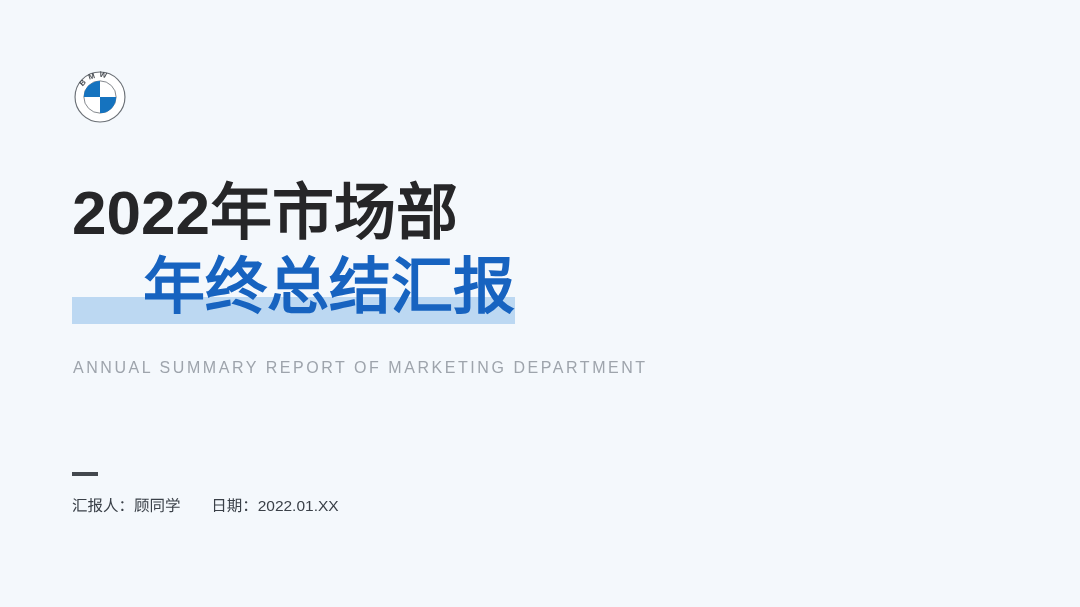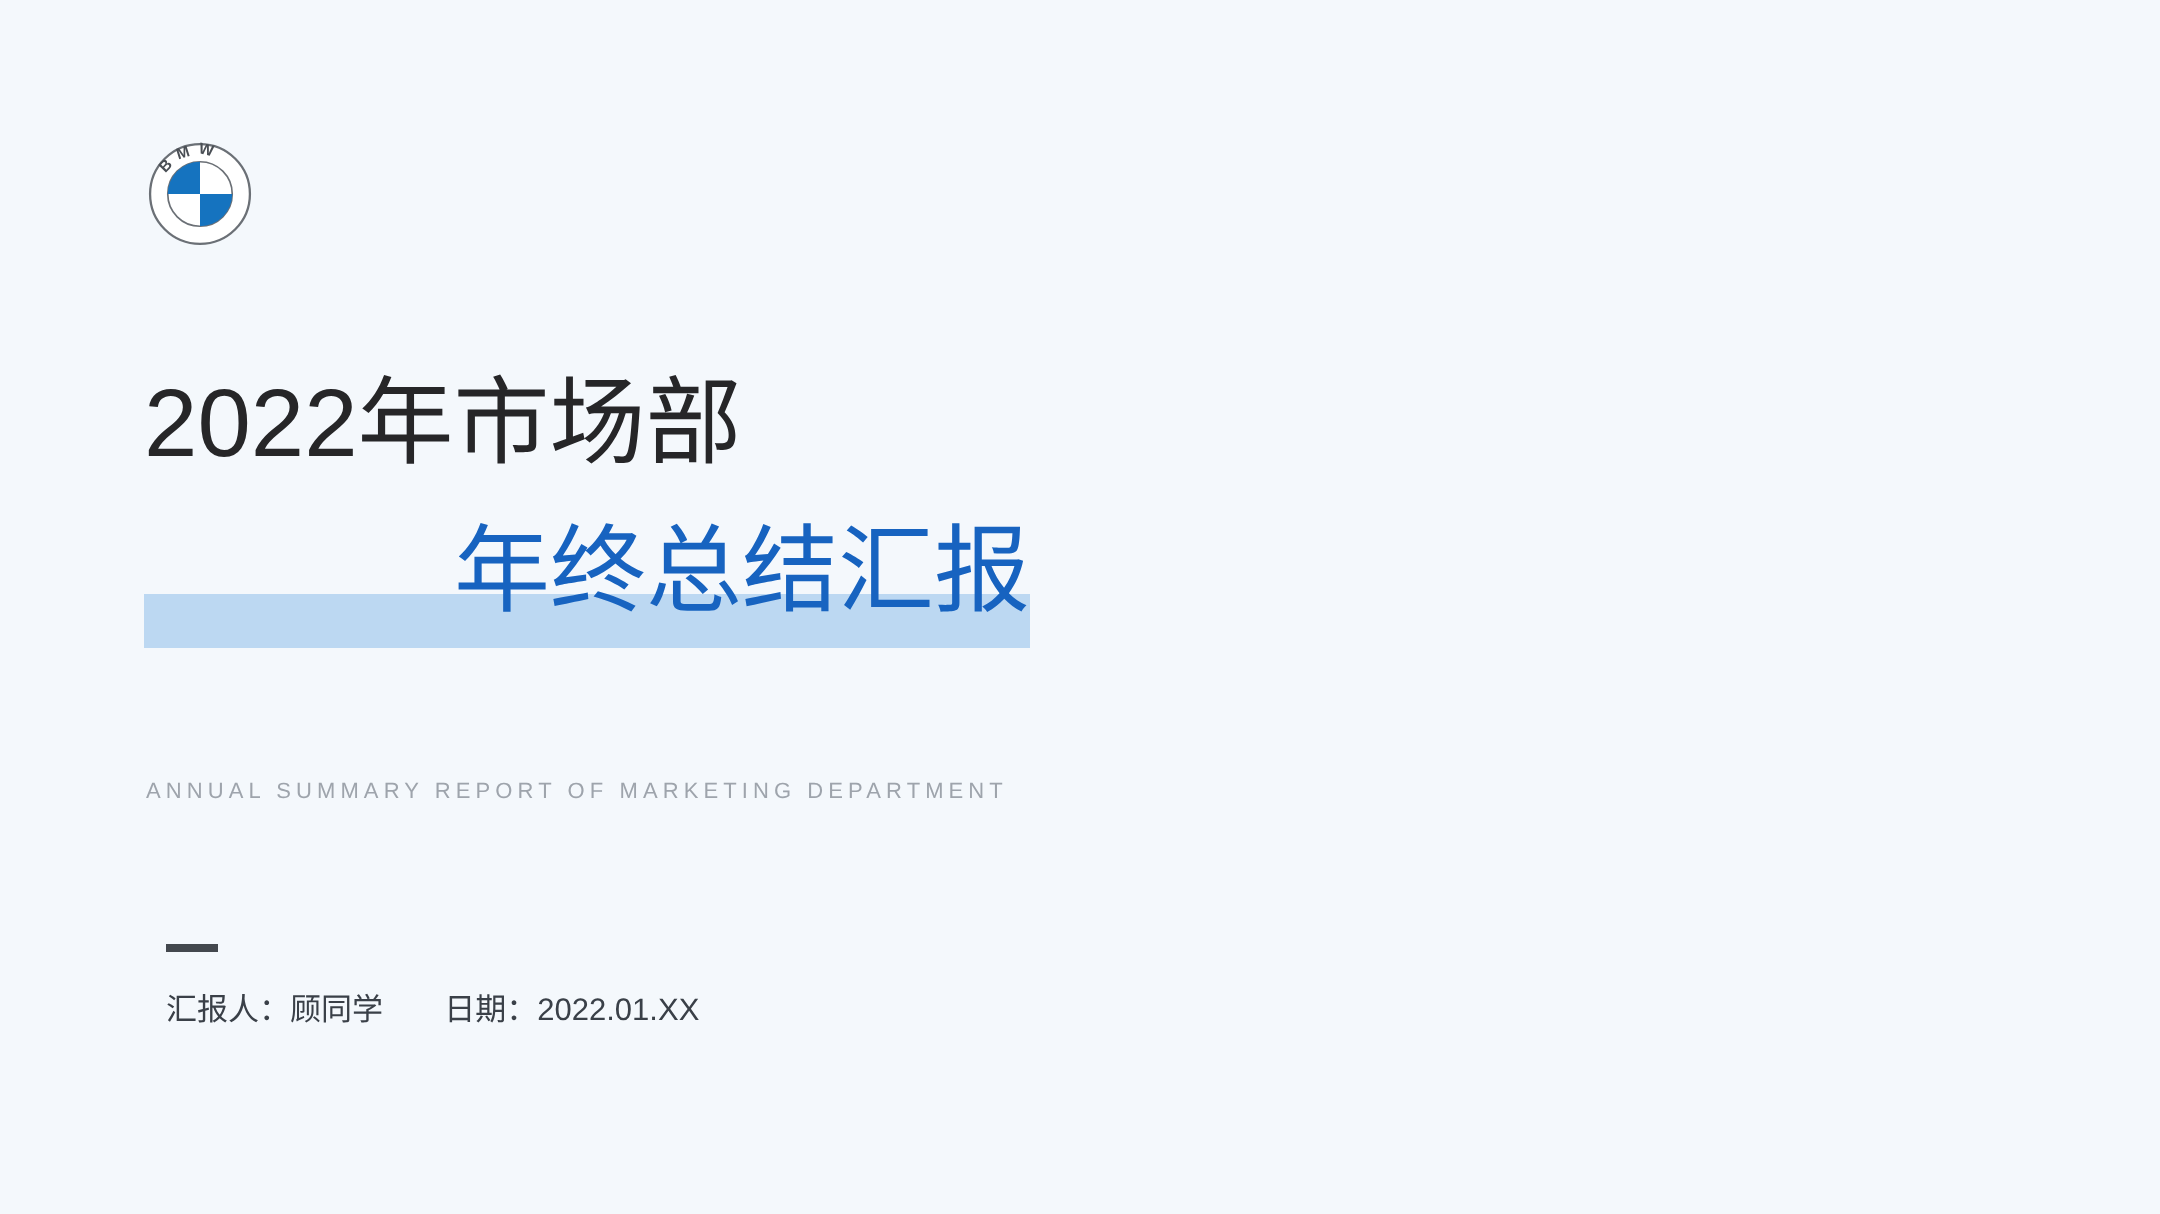"2022年市场部" .title-line { font-size: 48px -> 62px; font-weight: 400 -> 700 }
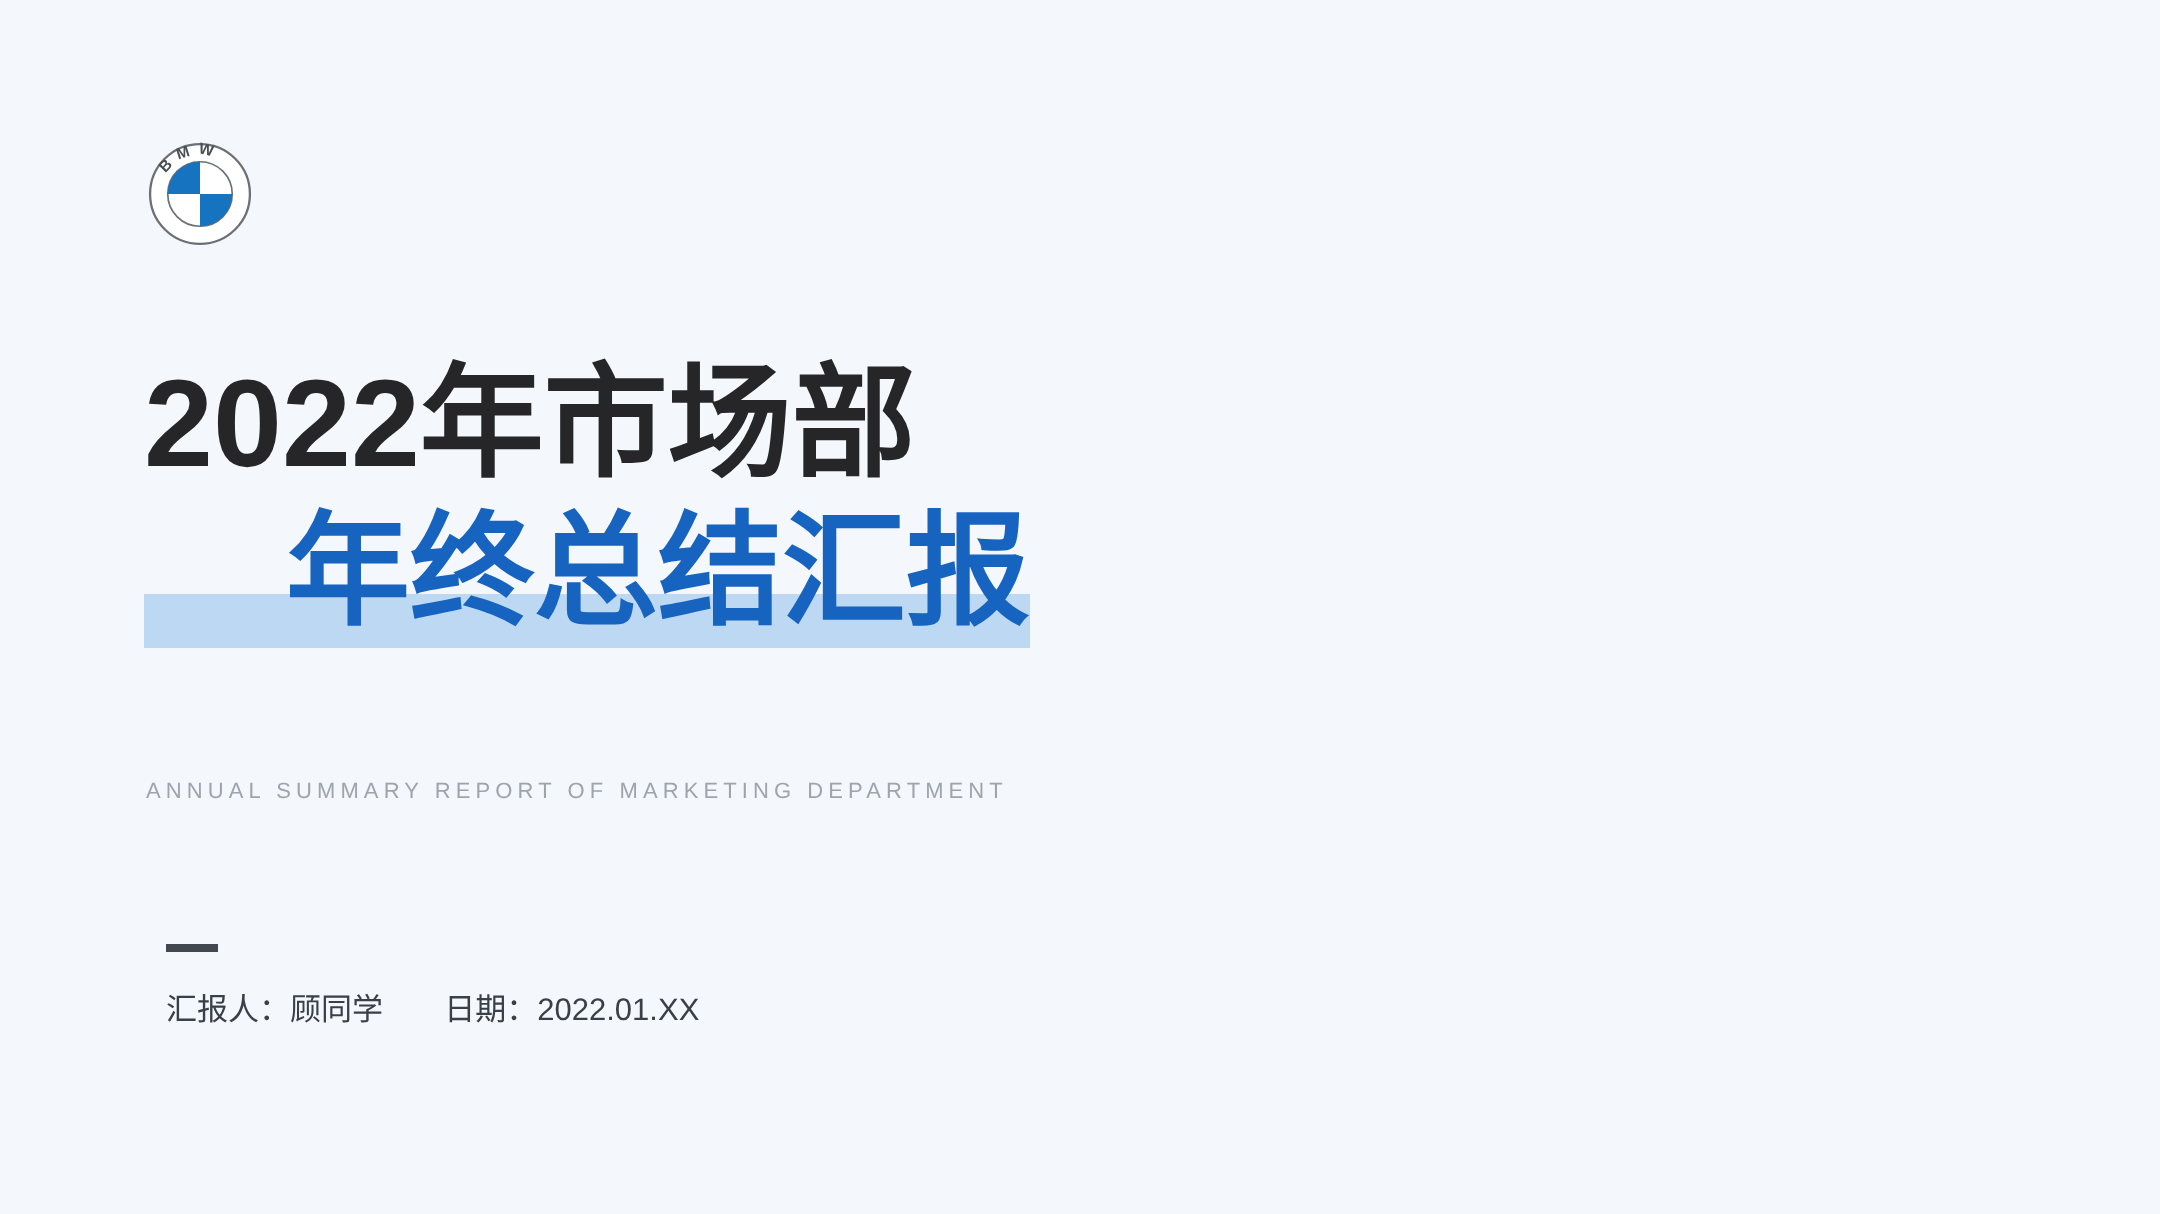"ANNUAL SUMMARY REPORT OF MARKETING" .subtitle { font-size: 11px -> 16px; margin-top: 28px -> none }
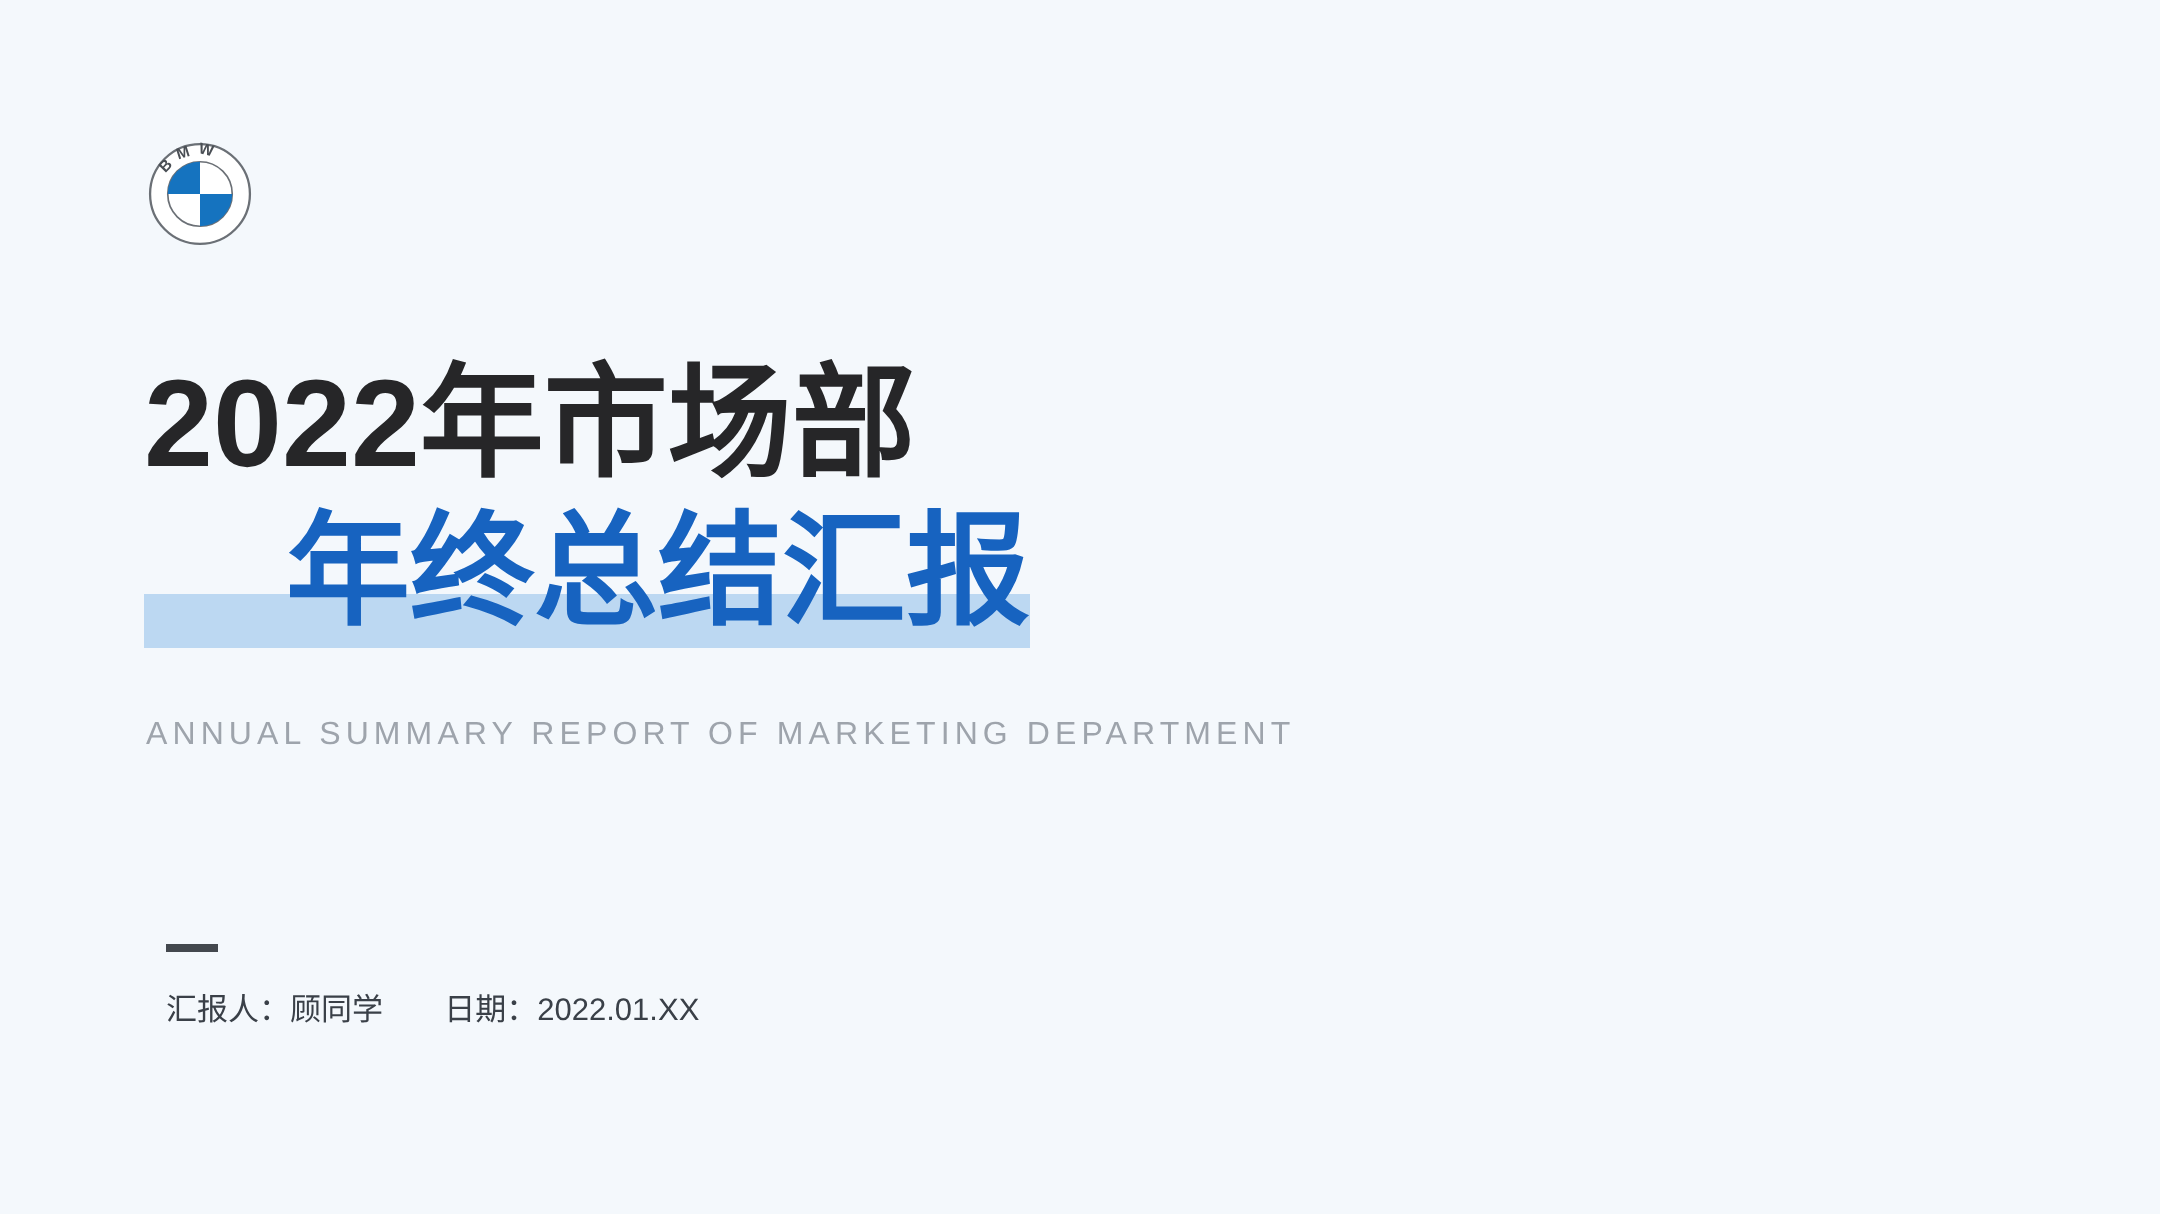"汇报人：顾同学 日期：2022.01.XX" .footer { margin-left: 11px -> none }
